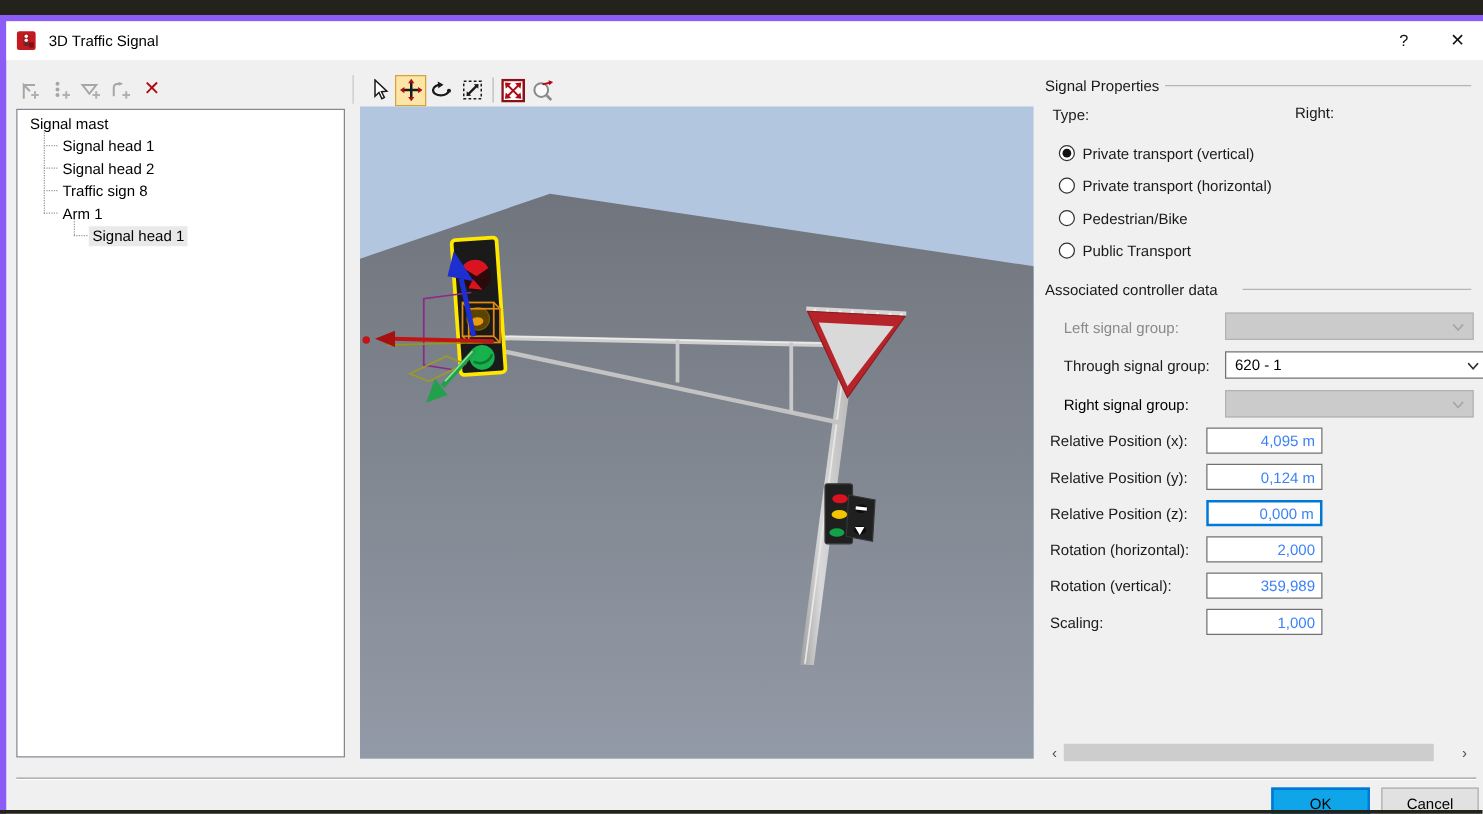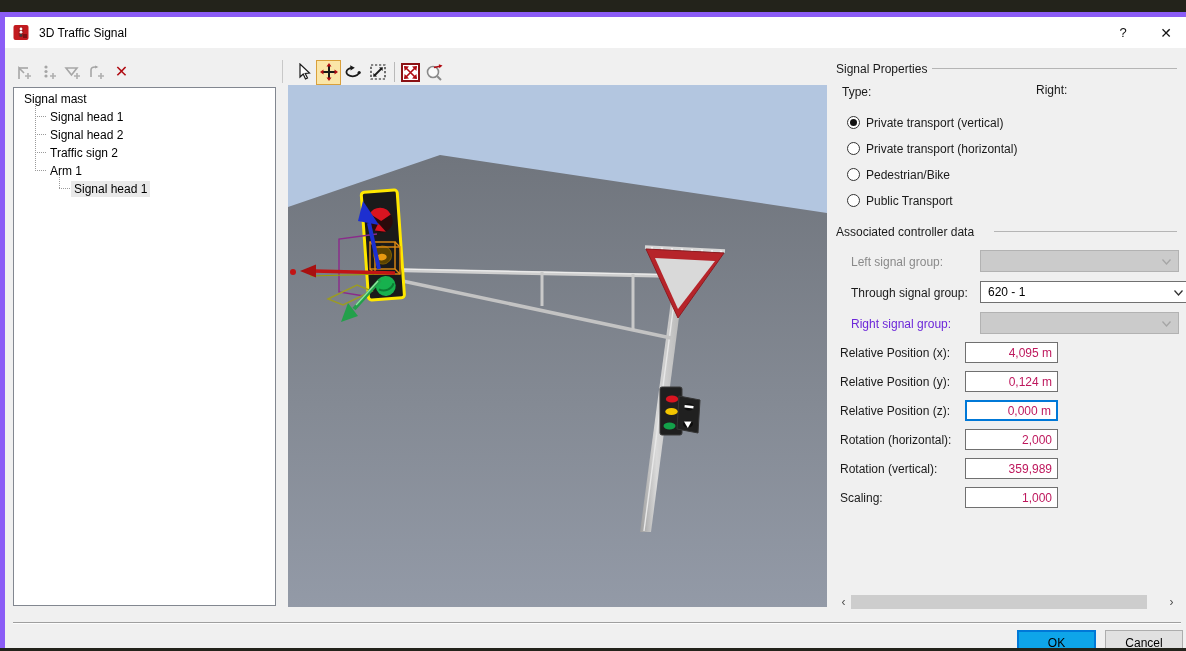"Traffic sign 2" span { text: 2 -> 8 }
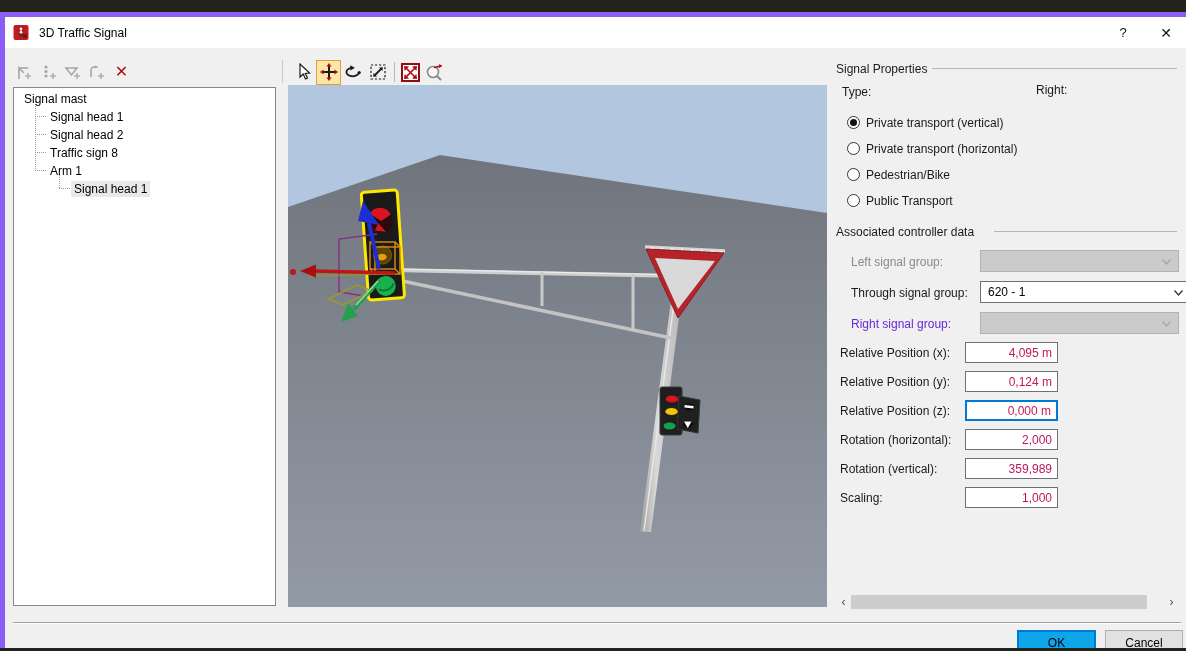"Right signal group:" div.rp-label { color: #6d28d9 -> #000000 }
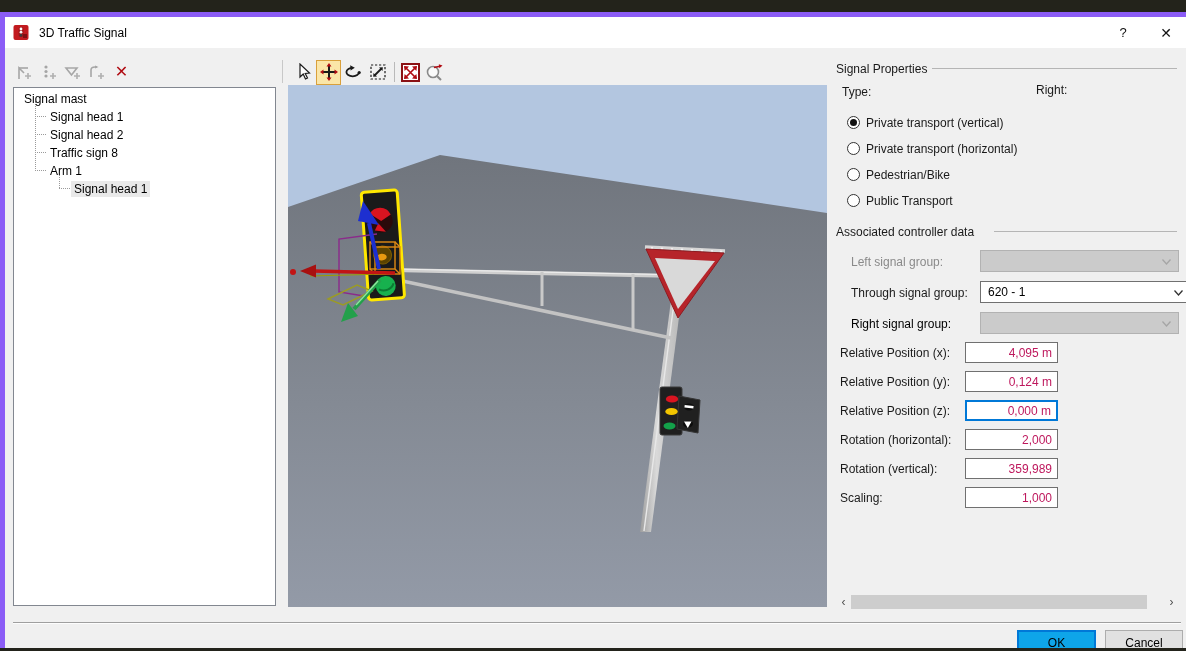"4,095 m" .num-field { color: #be185d -> #3b82f6 }
